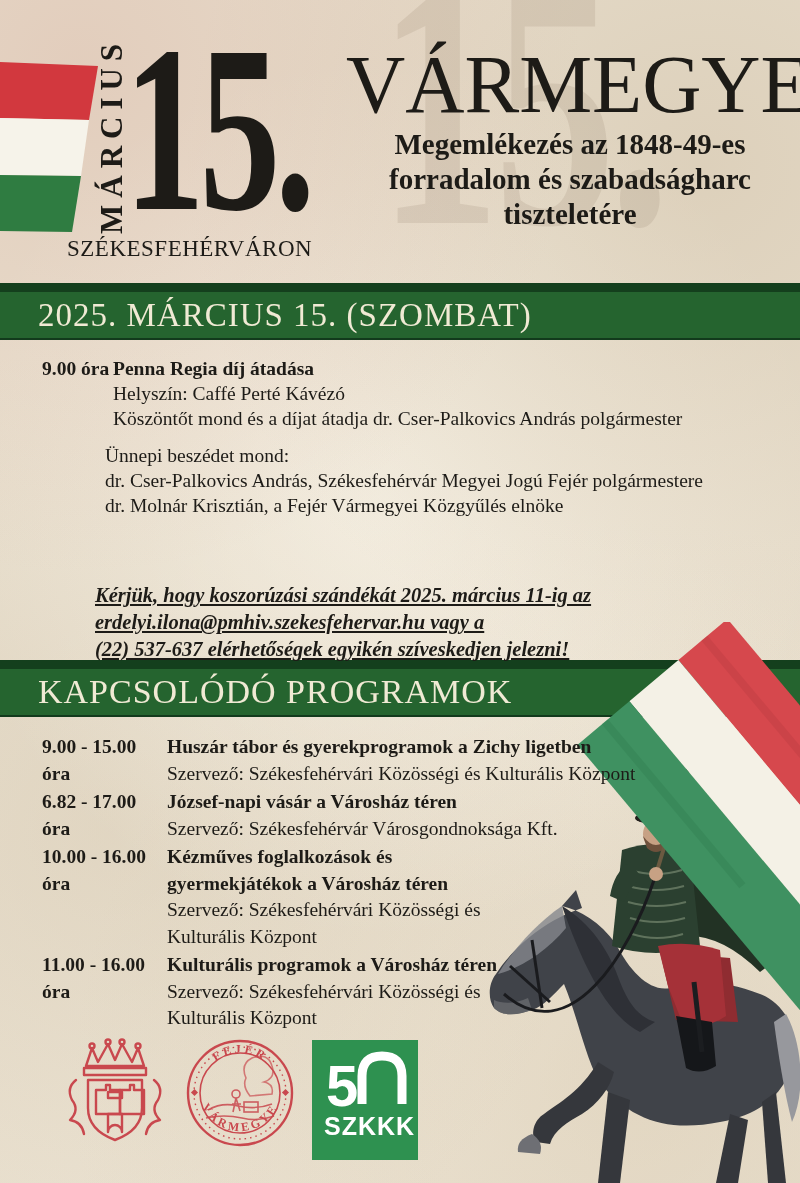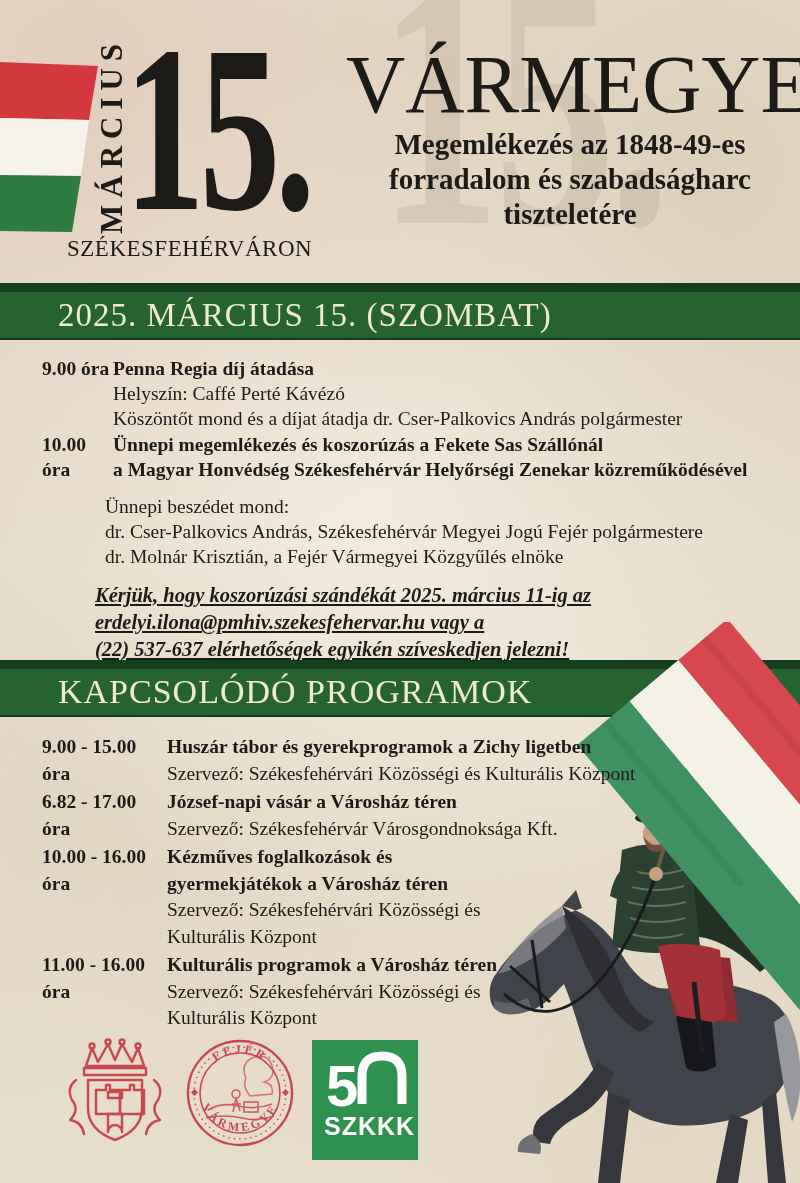"2025. MÁRCIUS 15. (SZOMBAT)" .banner { padding-left: 58px -> 38px }
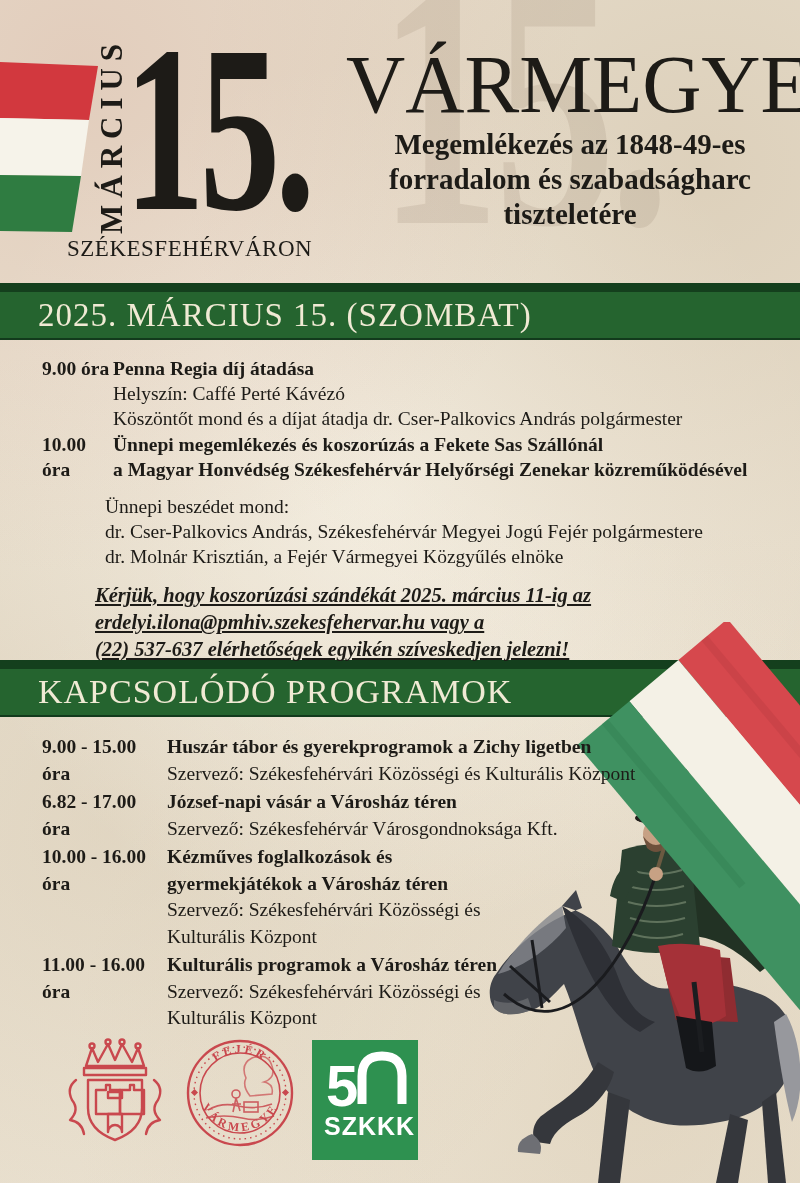"10.00 óra" div.sch-row { html: <div> <div>10.00 óra</div> <div> <div>Ünnepi megemlékezés és koszorúzás a Fekete Sas Szállónál</div> <div>a Magyar Honvédség Székesfehérvár Helyőrségi Zenekar közreműködésével</div> </div> </div> -> none }
